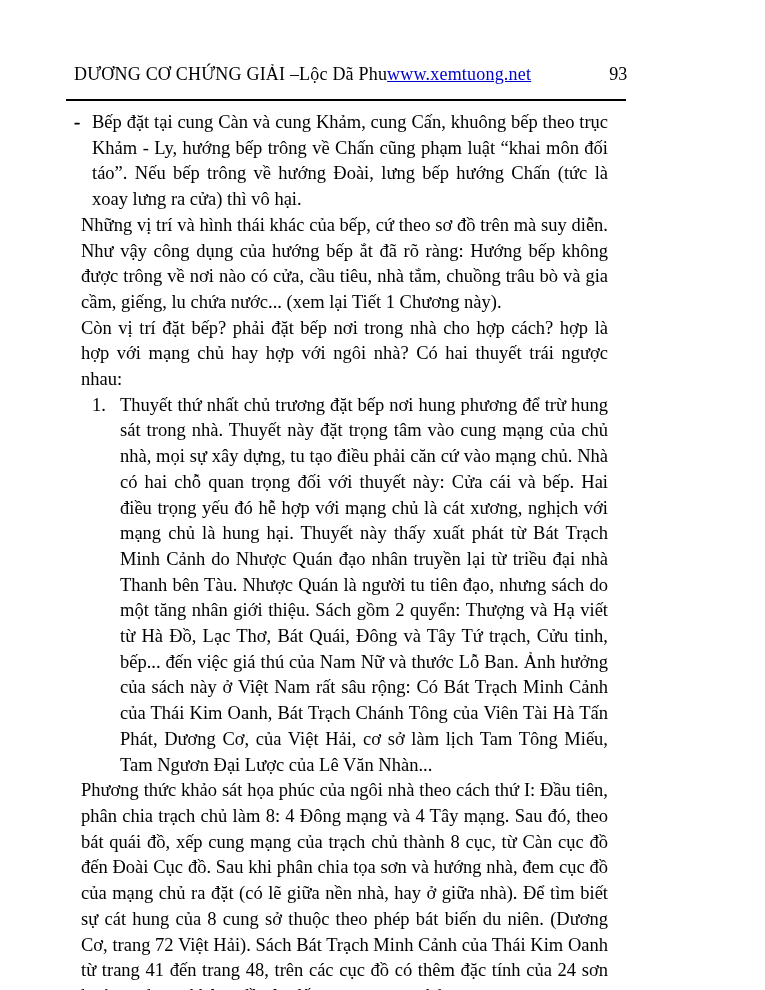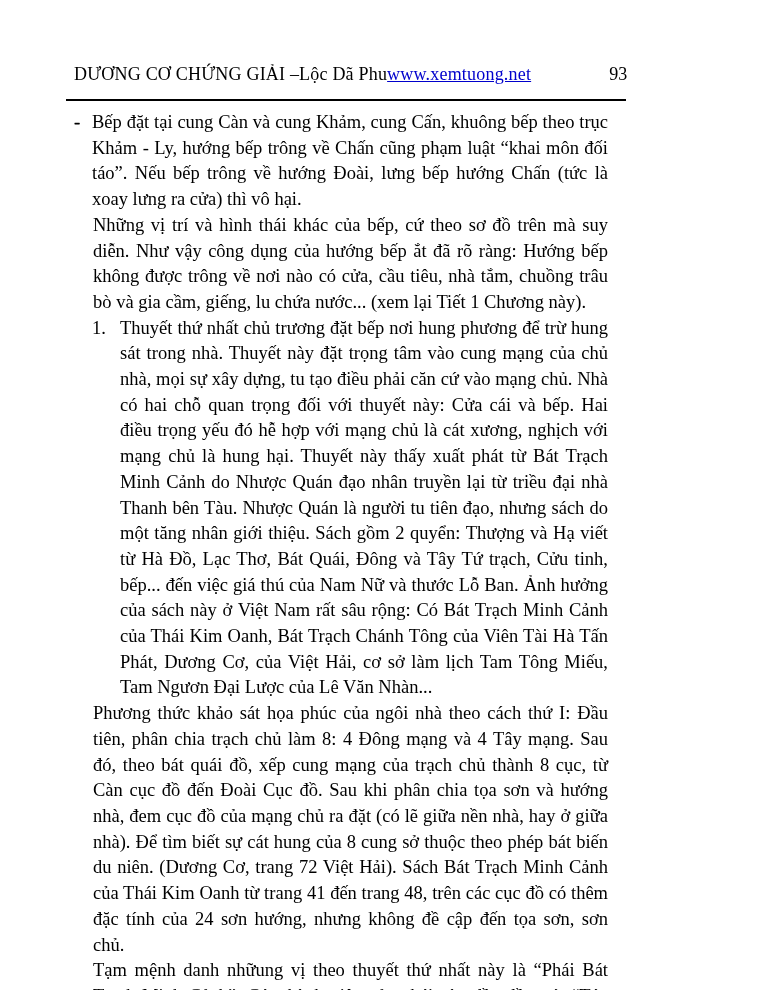"Những vị trí và hình" .para-block { margin-left: 19px -> 7px }
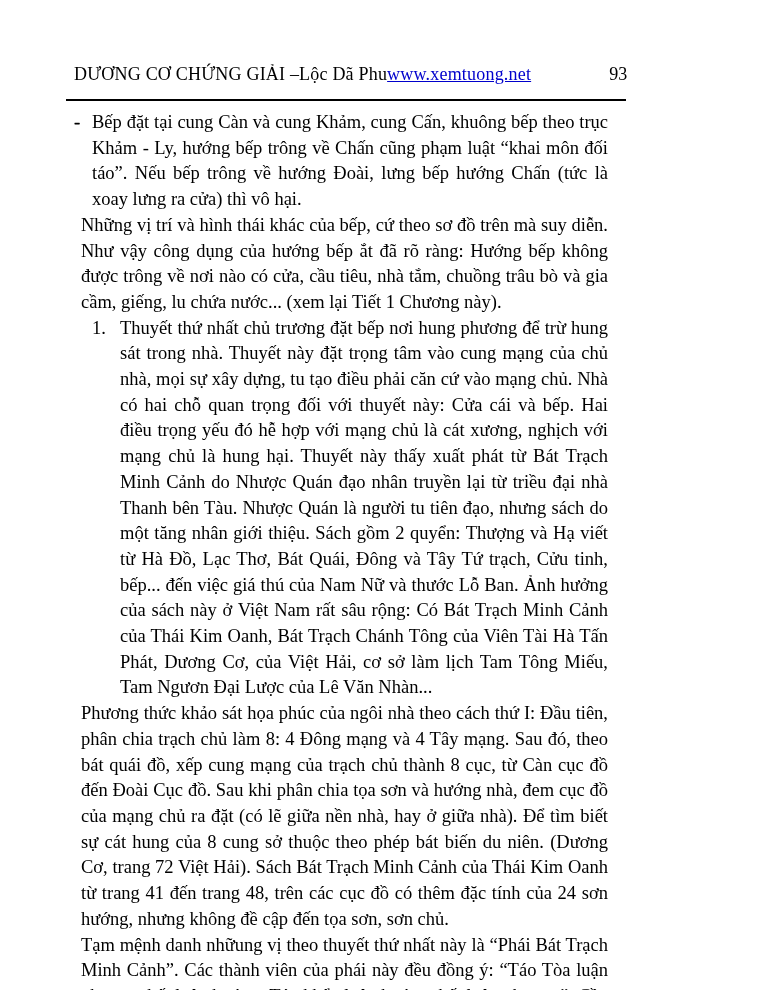"Còn vị trí đặt bếp?" div.para-block { html: none -> <div>Còn vị trí đặt bếp? phải đặt bếp nơi trong nhà cho hợp cách? hợp là hợp với mạng chủ hay hợp với ngôi nhà? Có hai thuyết trái ngược nhau:</div> }
